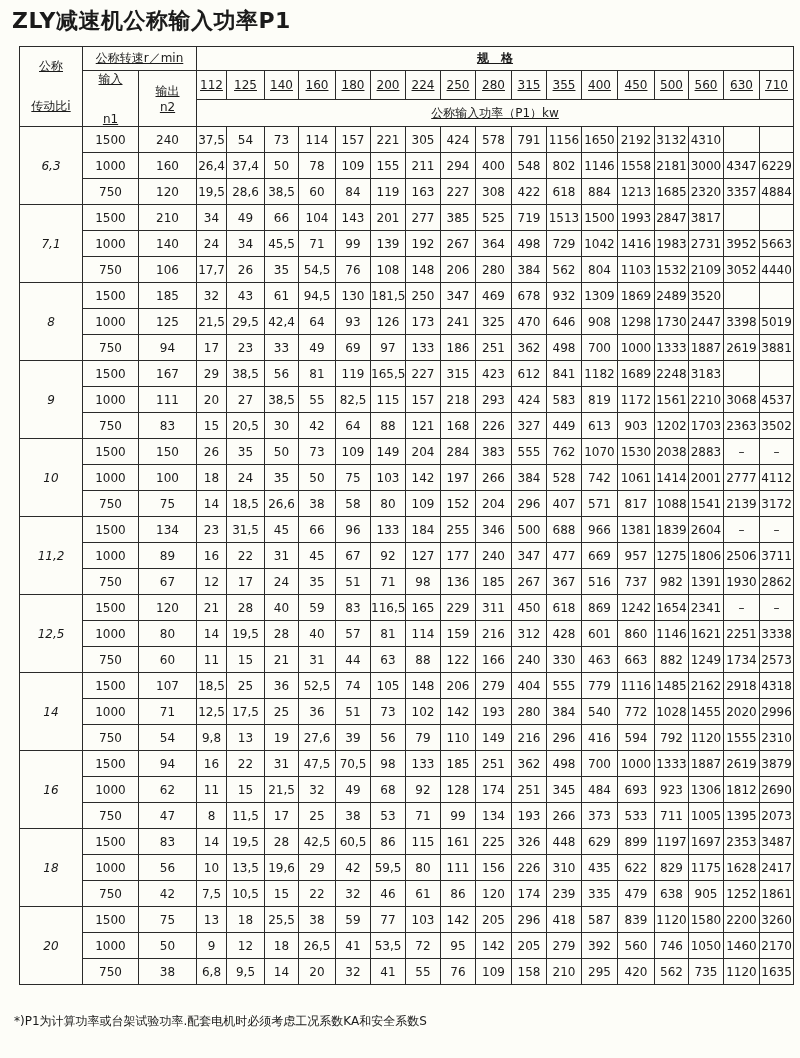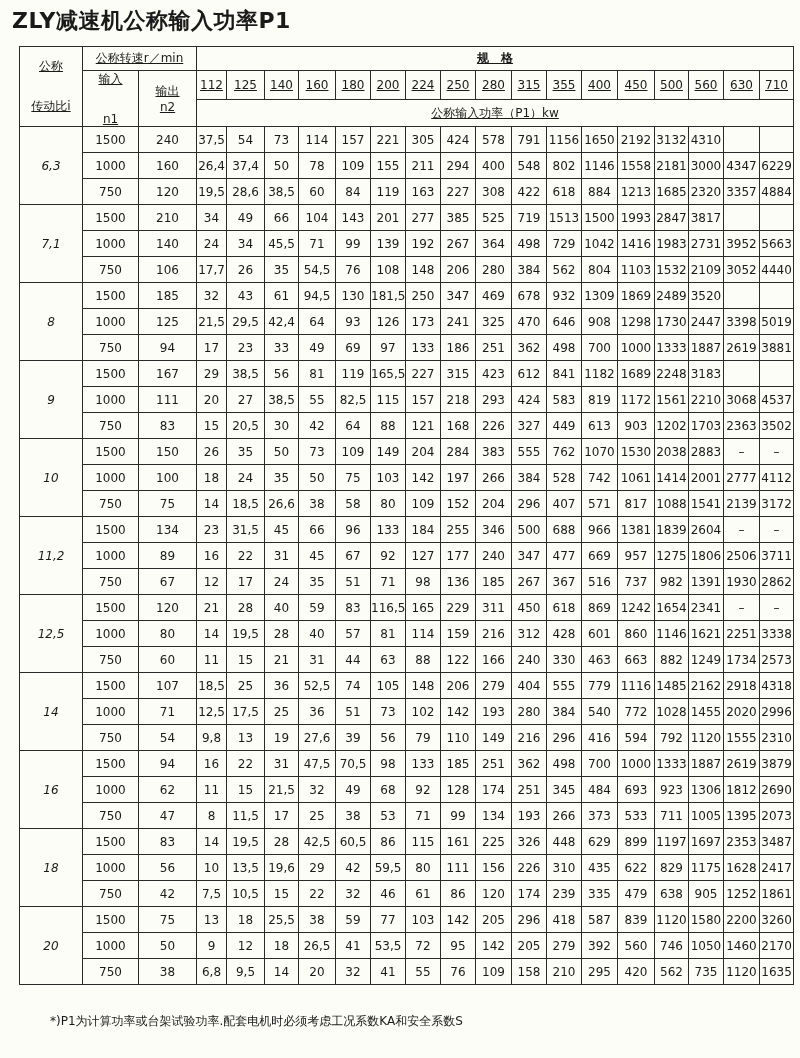"*)P1为计算功率或台架试验功率.配套电机时必须考虑工况系数KA和安全系数S" .notes { margin-left: 36px -> none }
